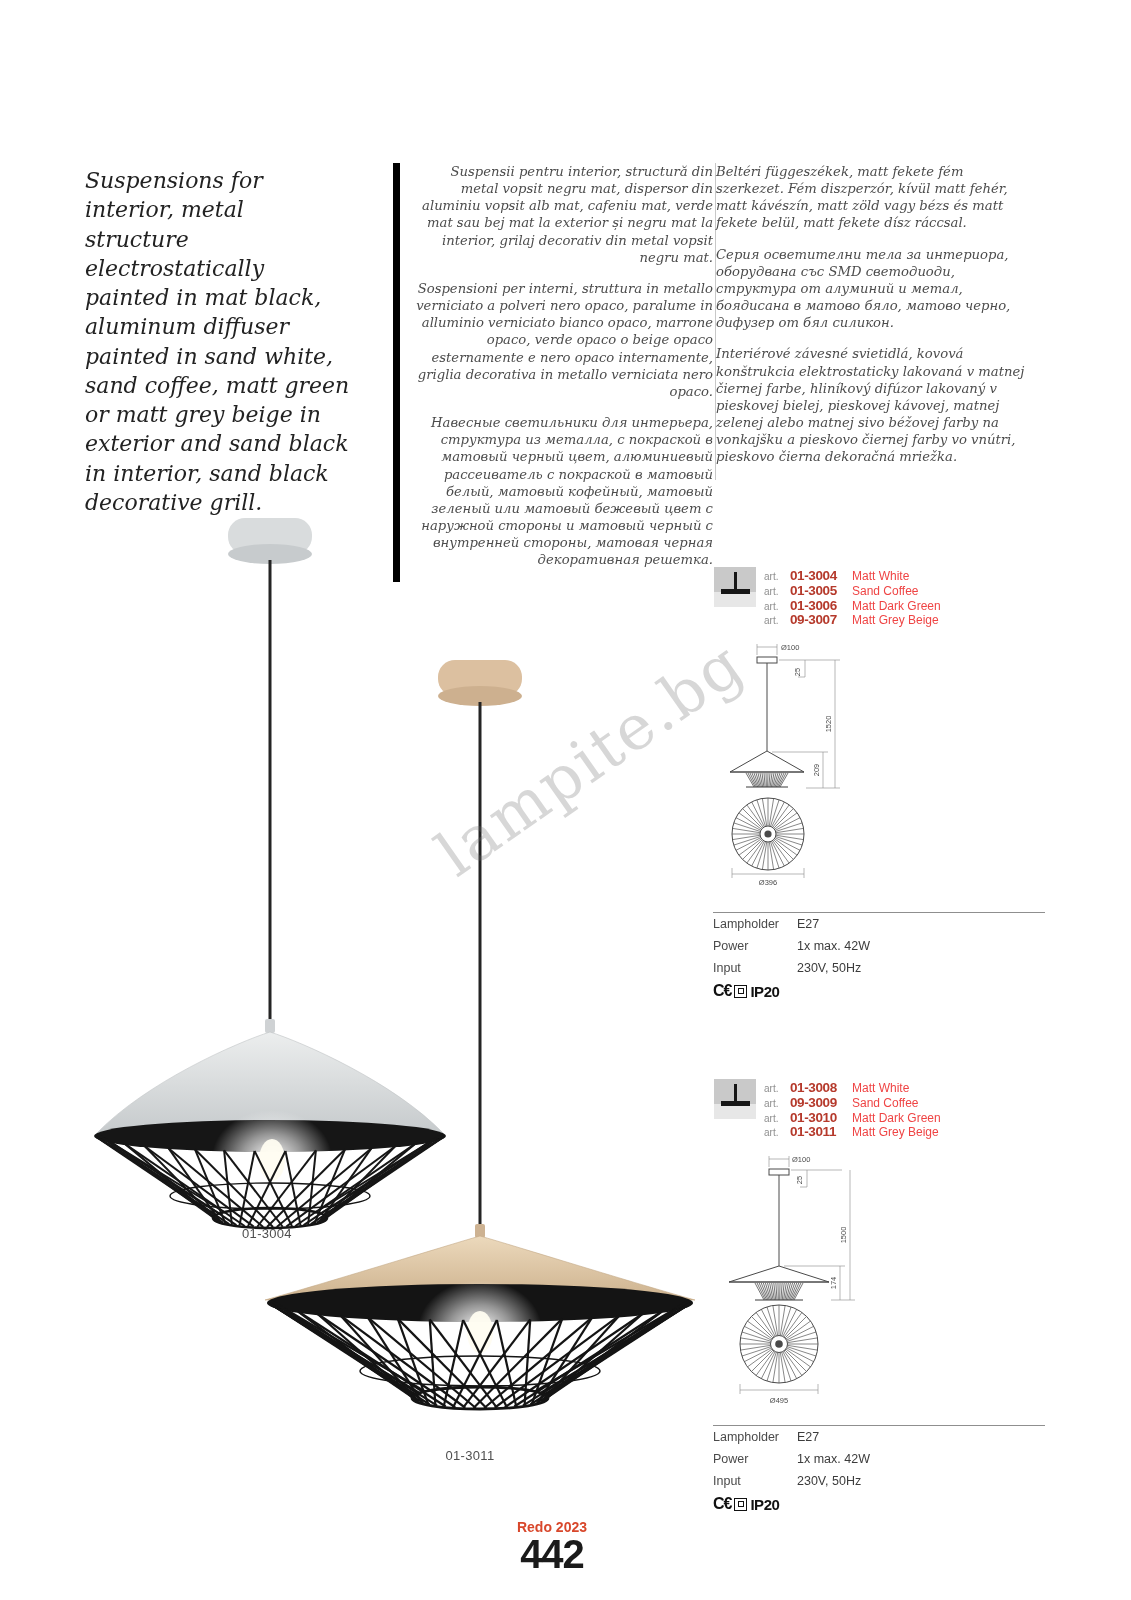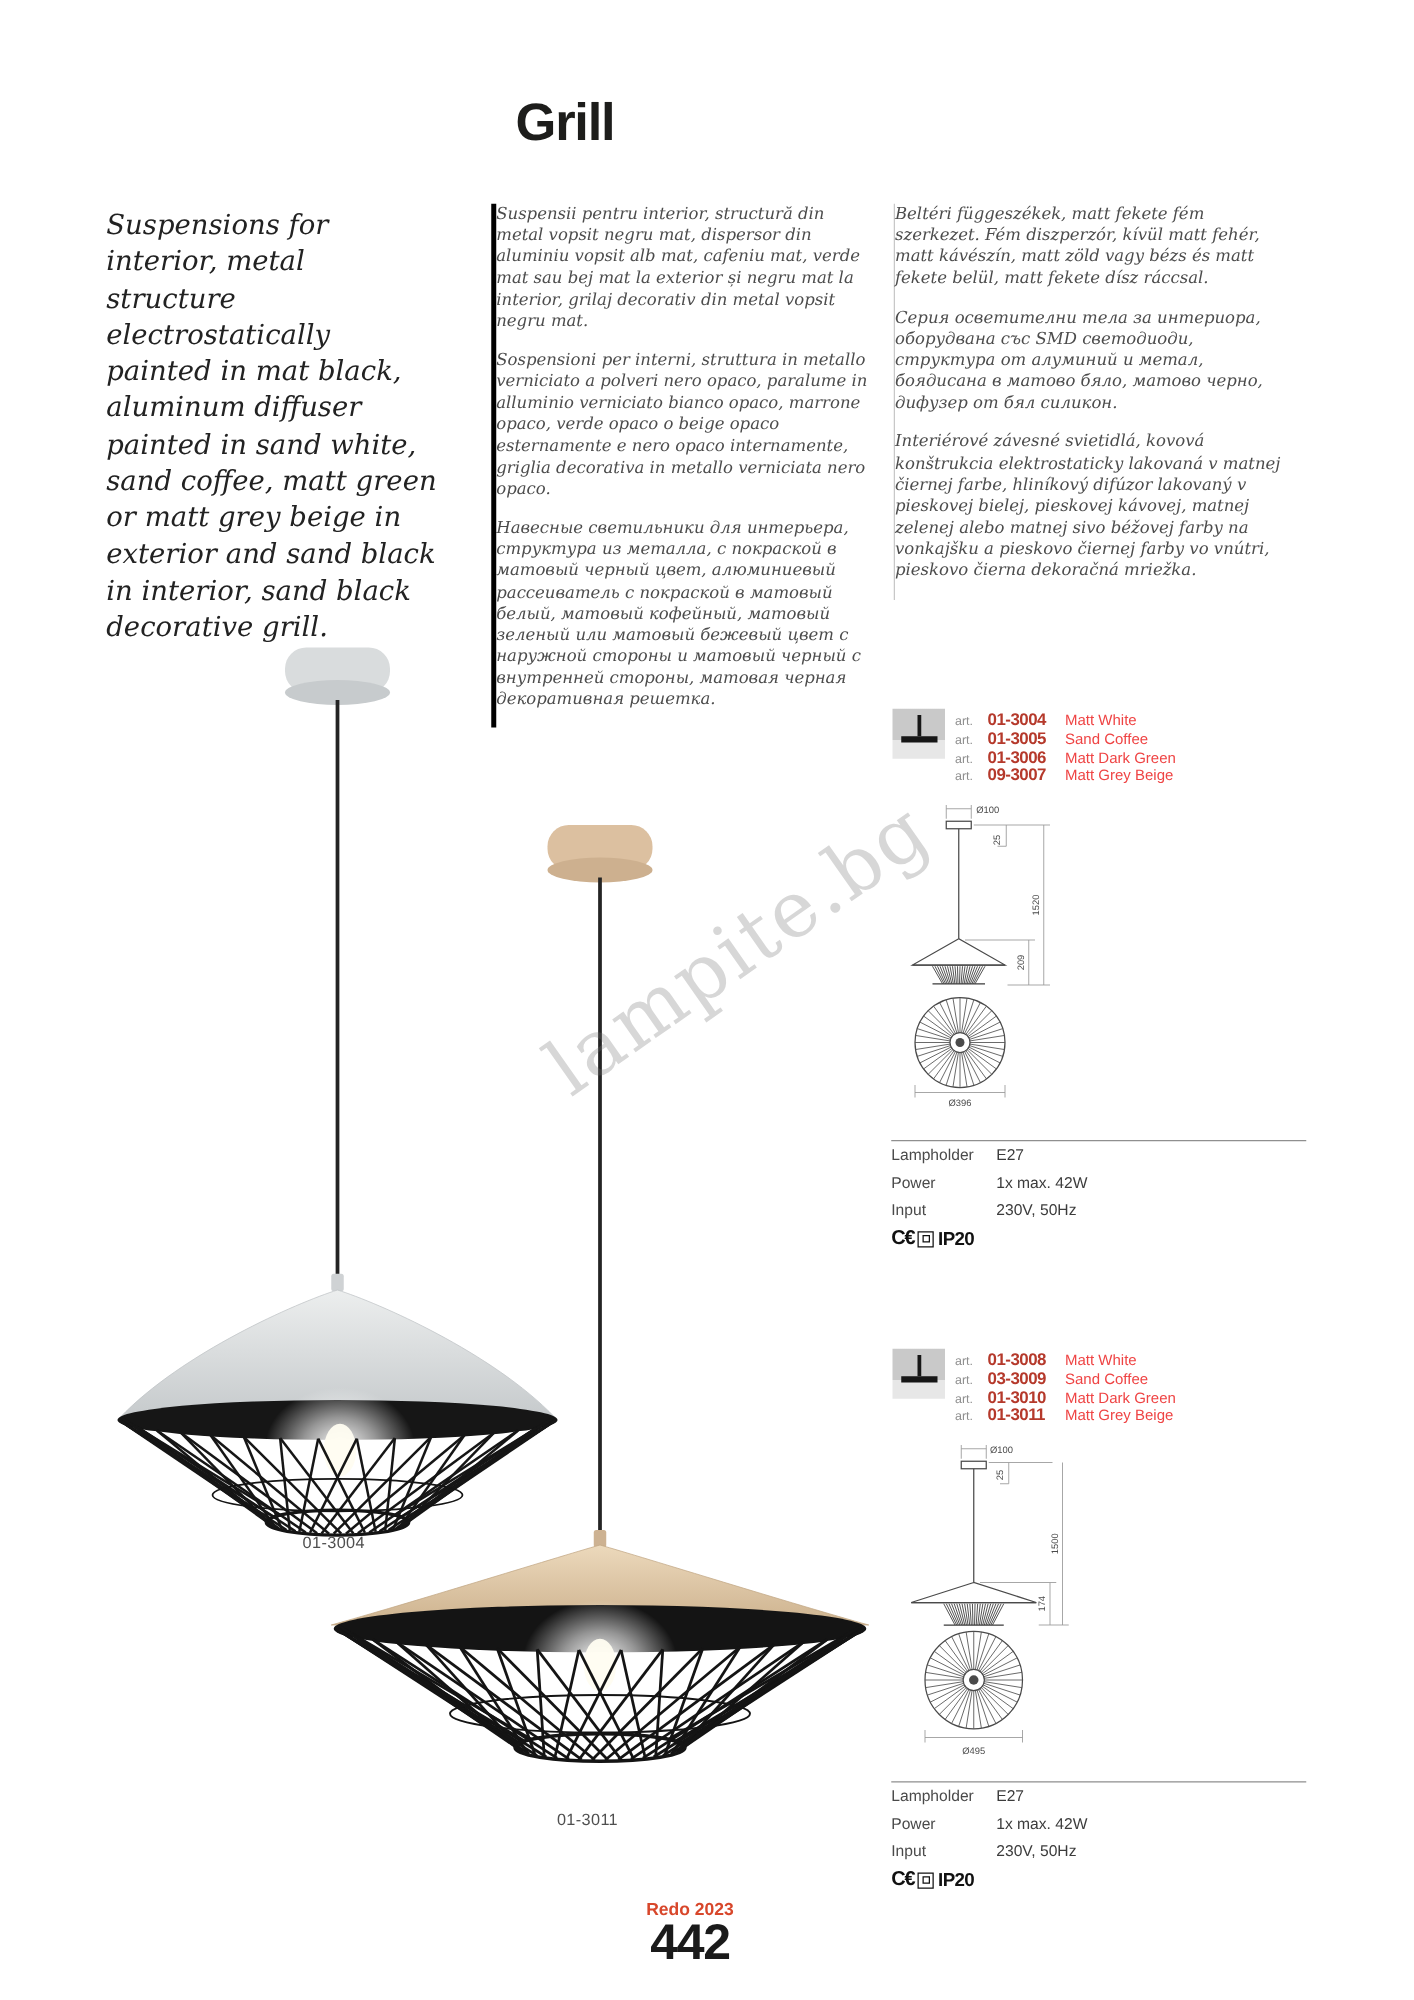"Grill" div.page-title { html: <div>Grill</div> -> none }
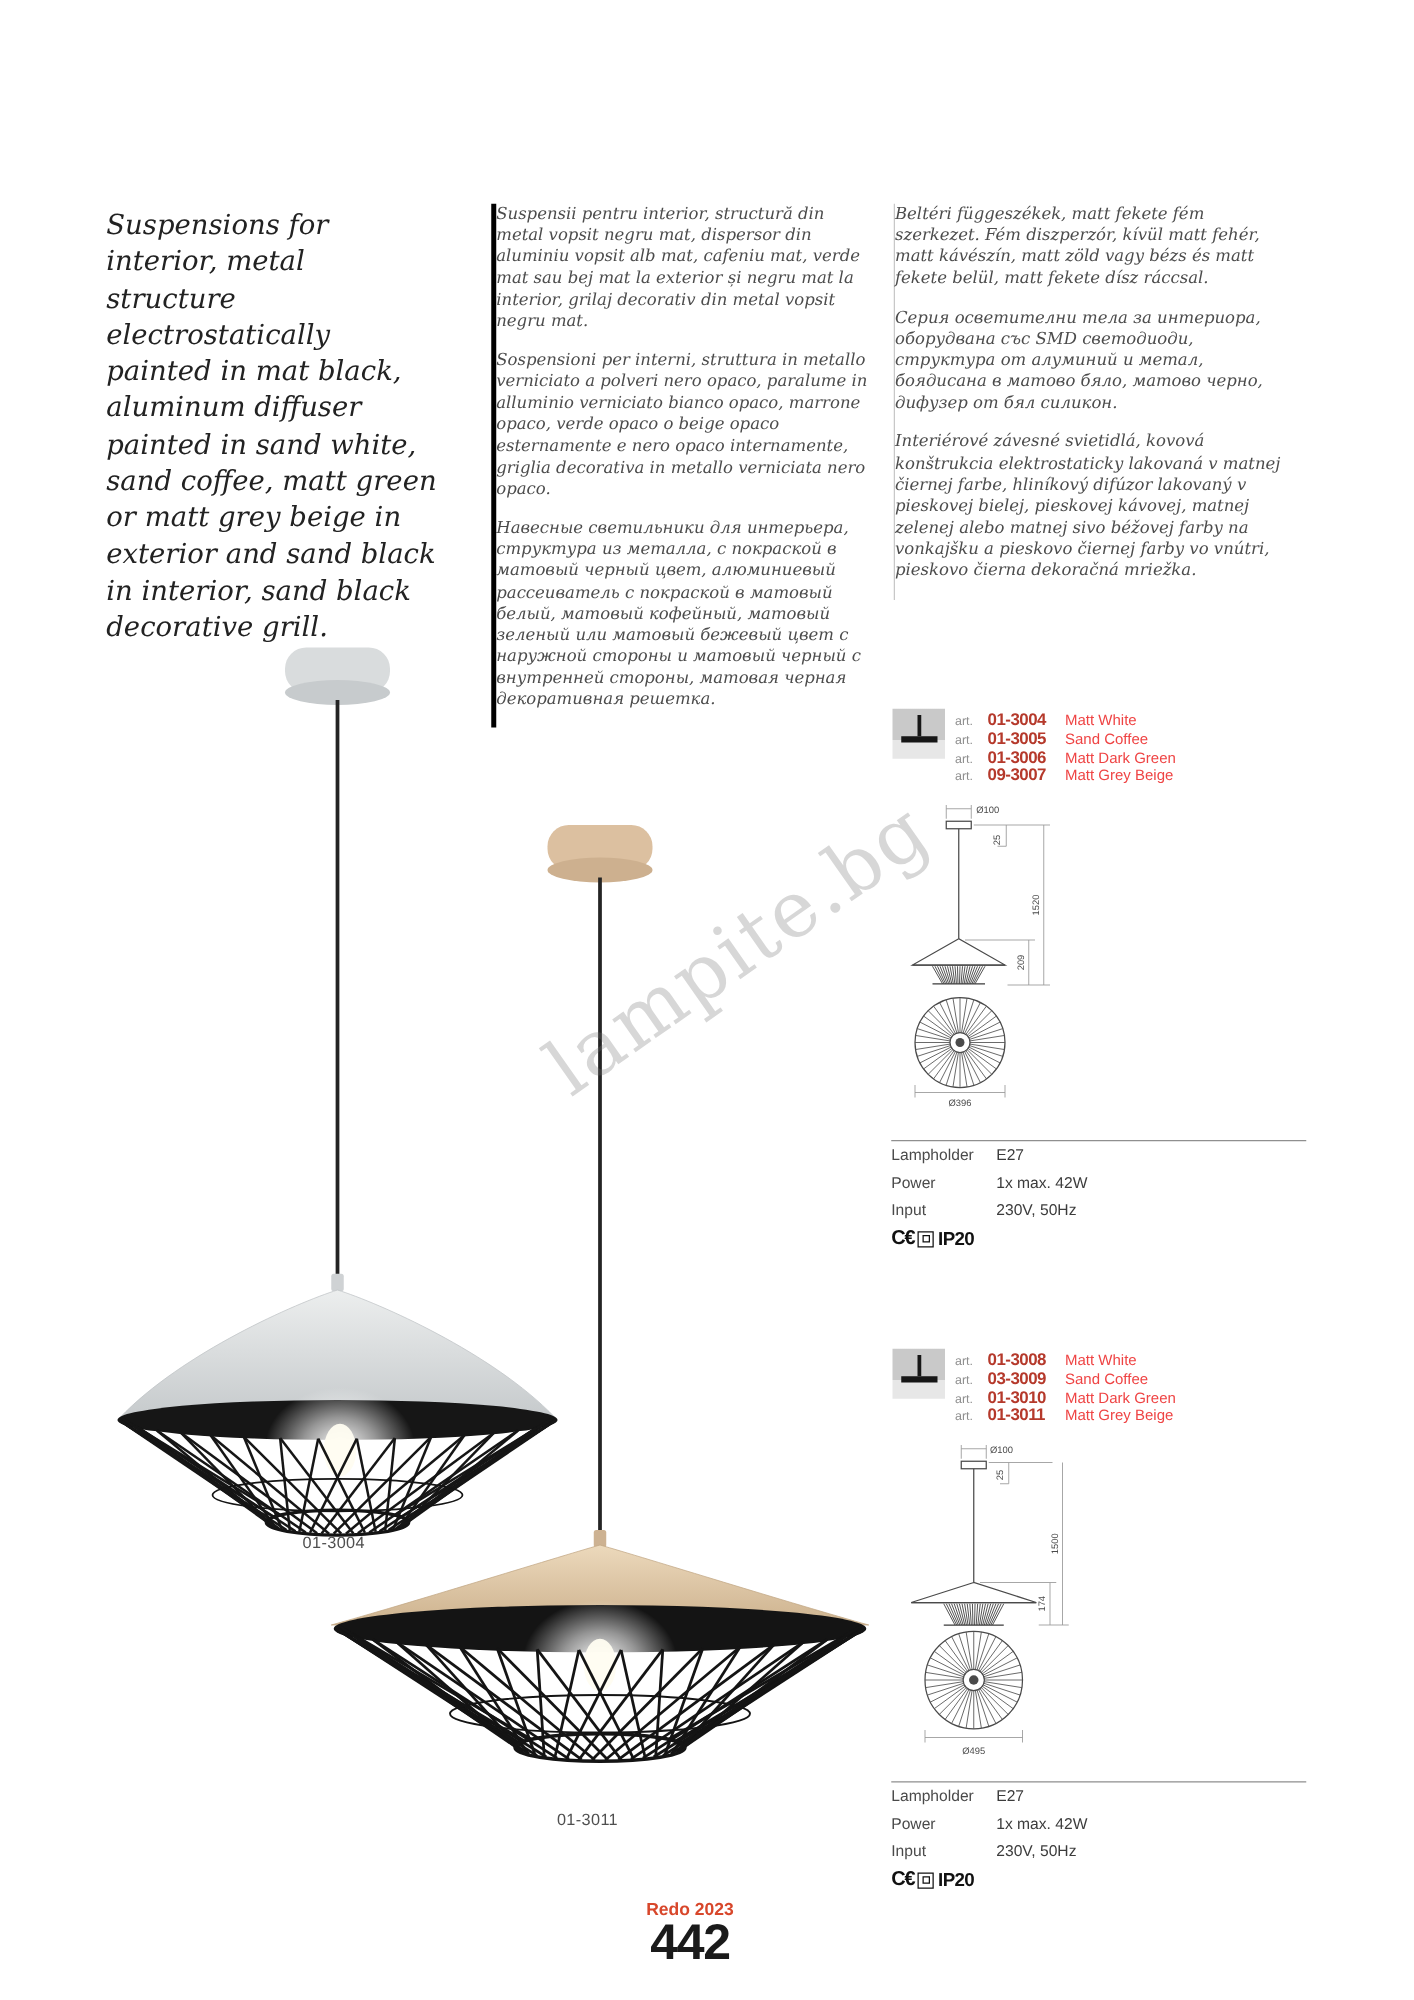"Suspensii pentru interior, structură din" .col-2 { border-left: 4px solid #000000 -> 7px solid #000000; padding-left: none -> 13px; text-align: none -> right }
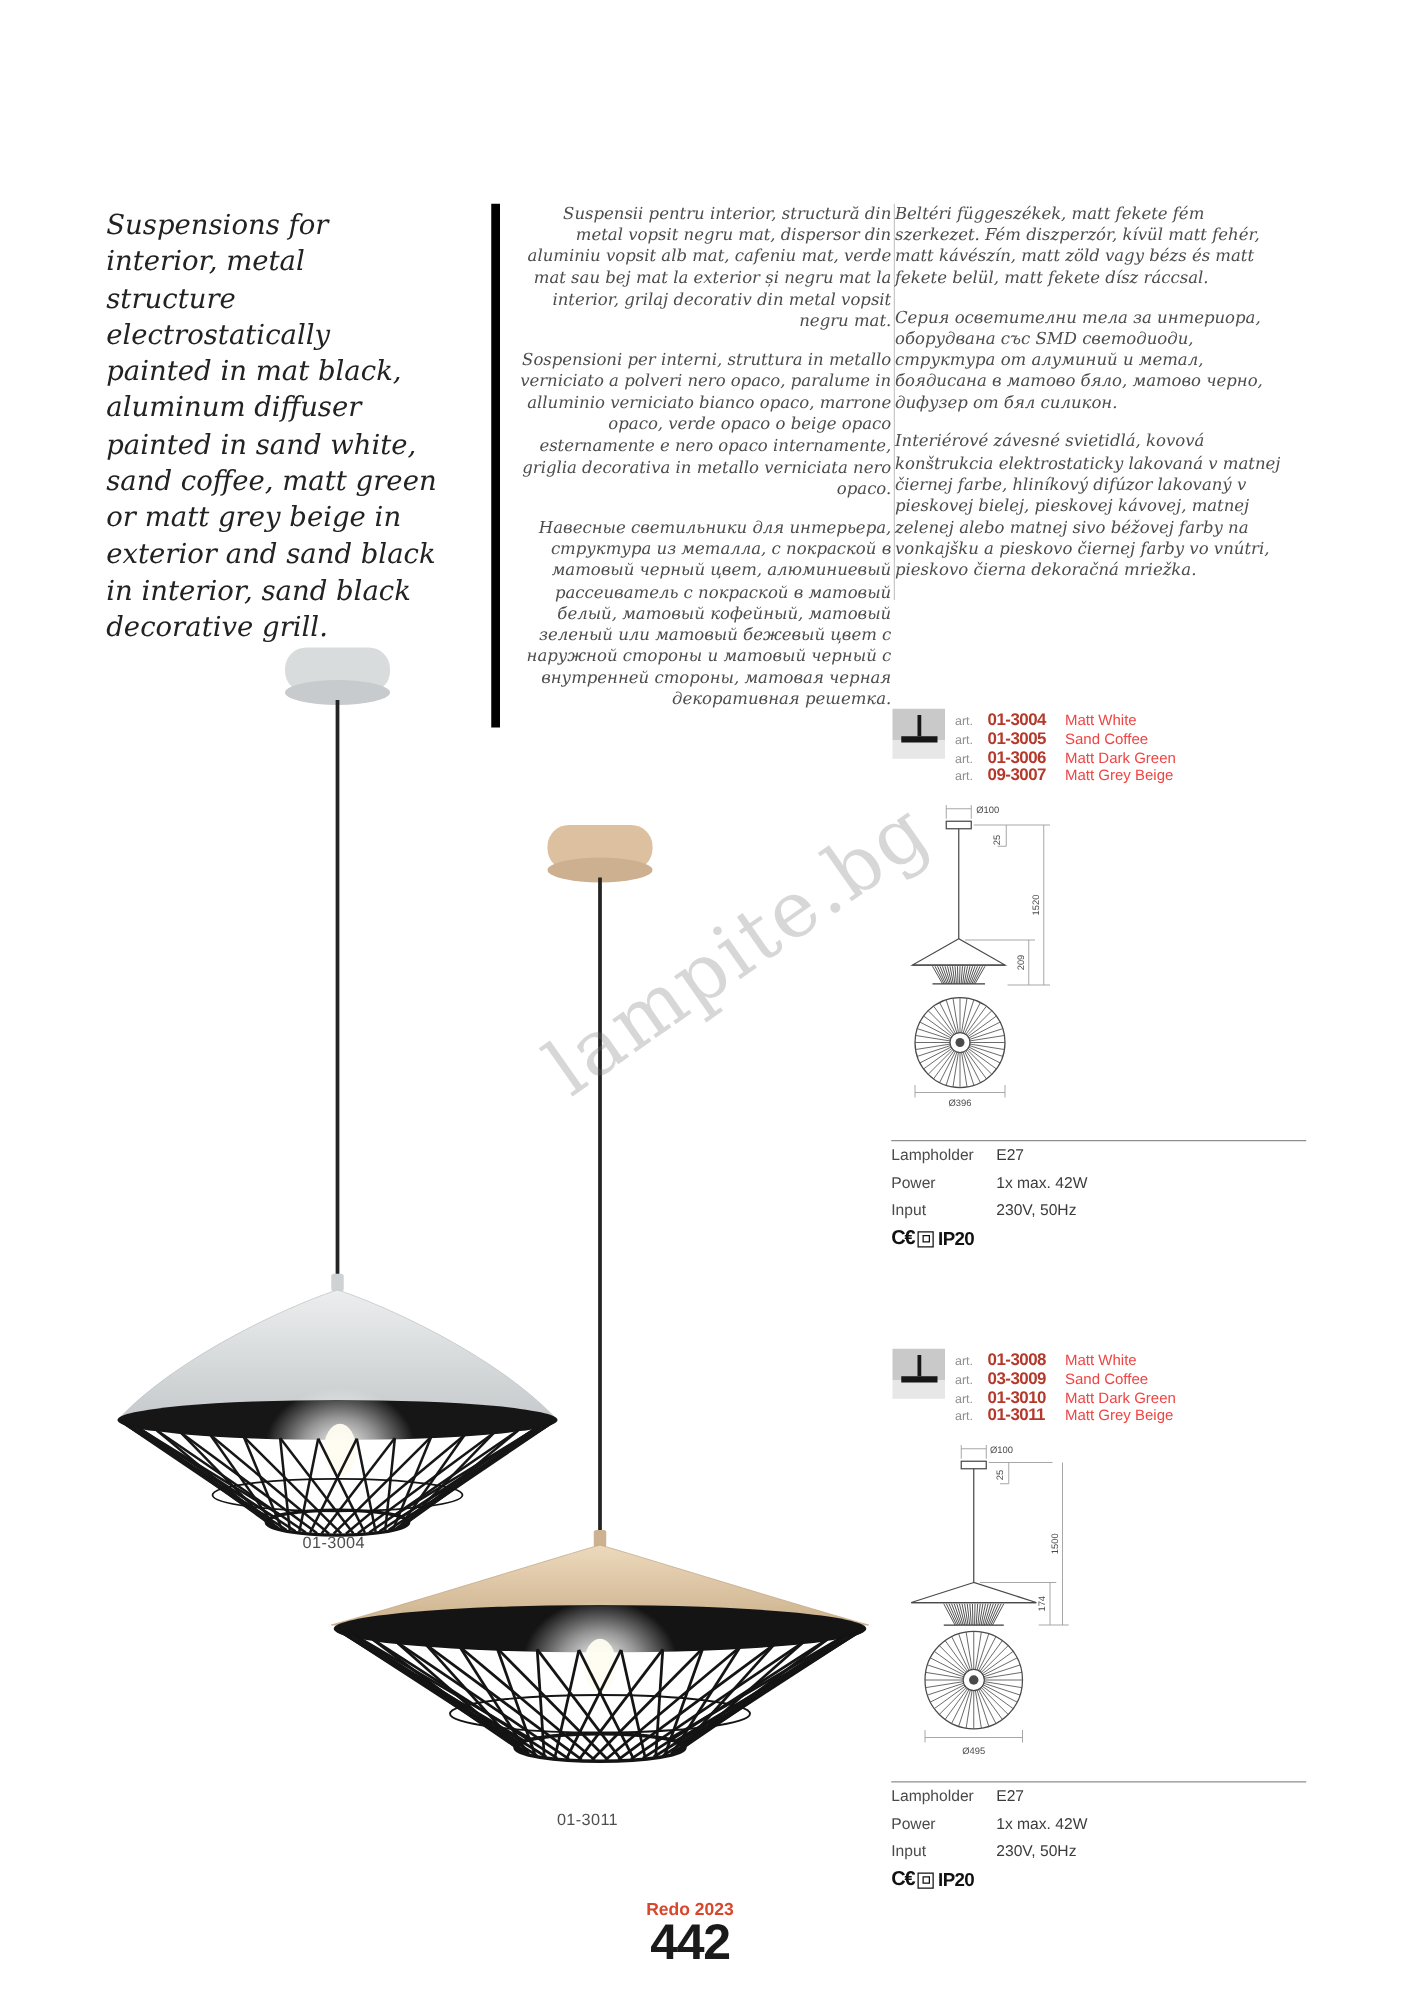"03-3009" span.art-code { text: 03-3009 -> 09-3009 }
